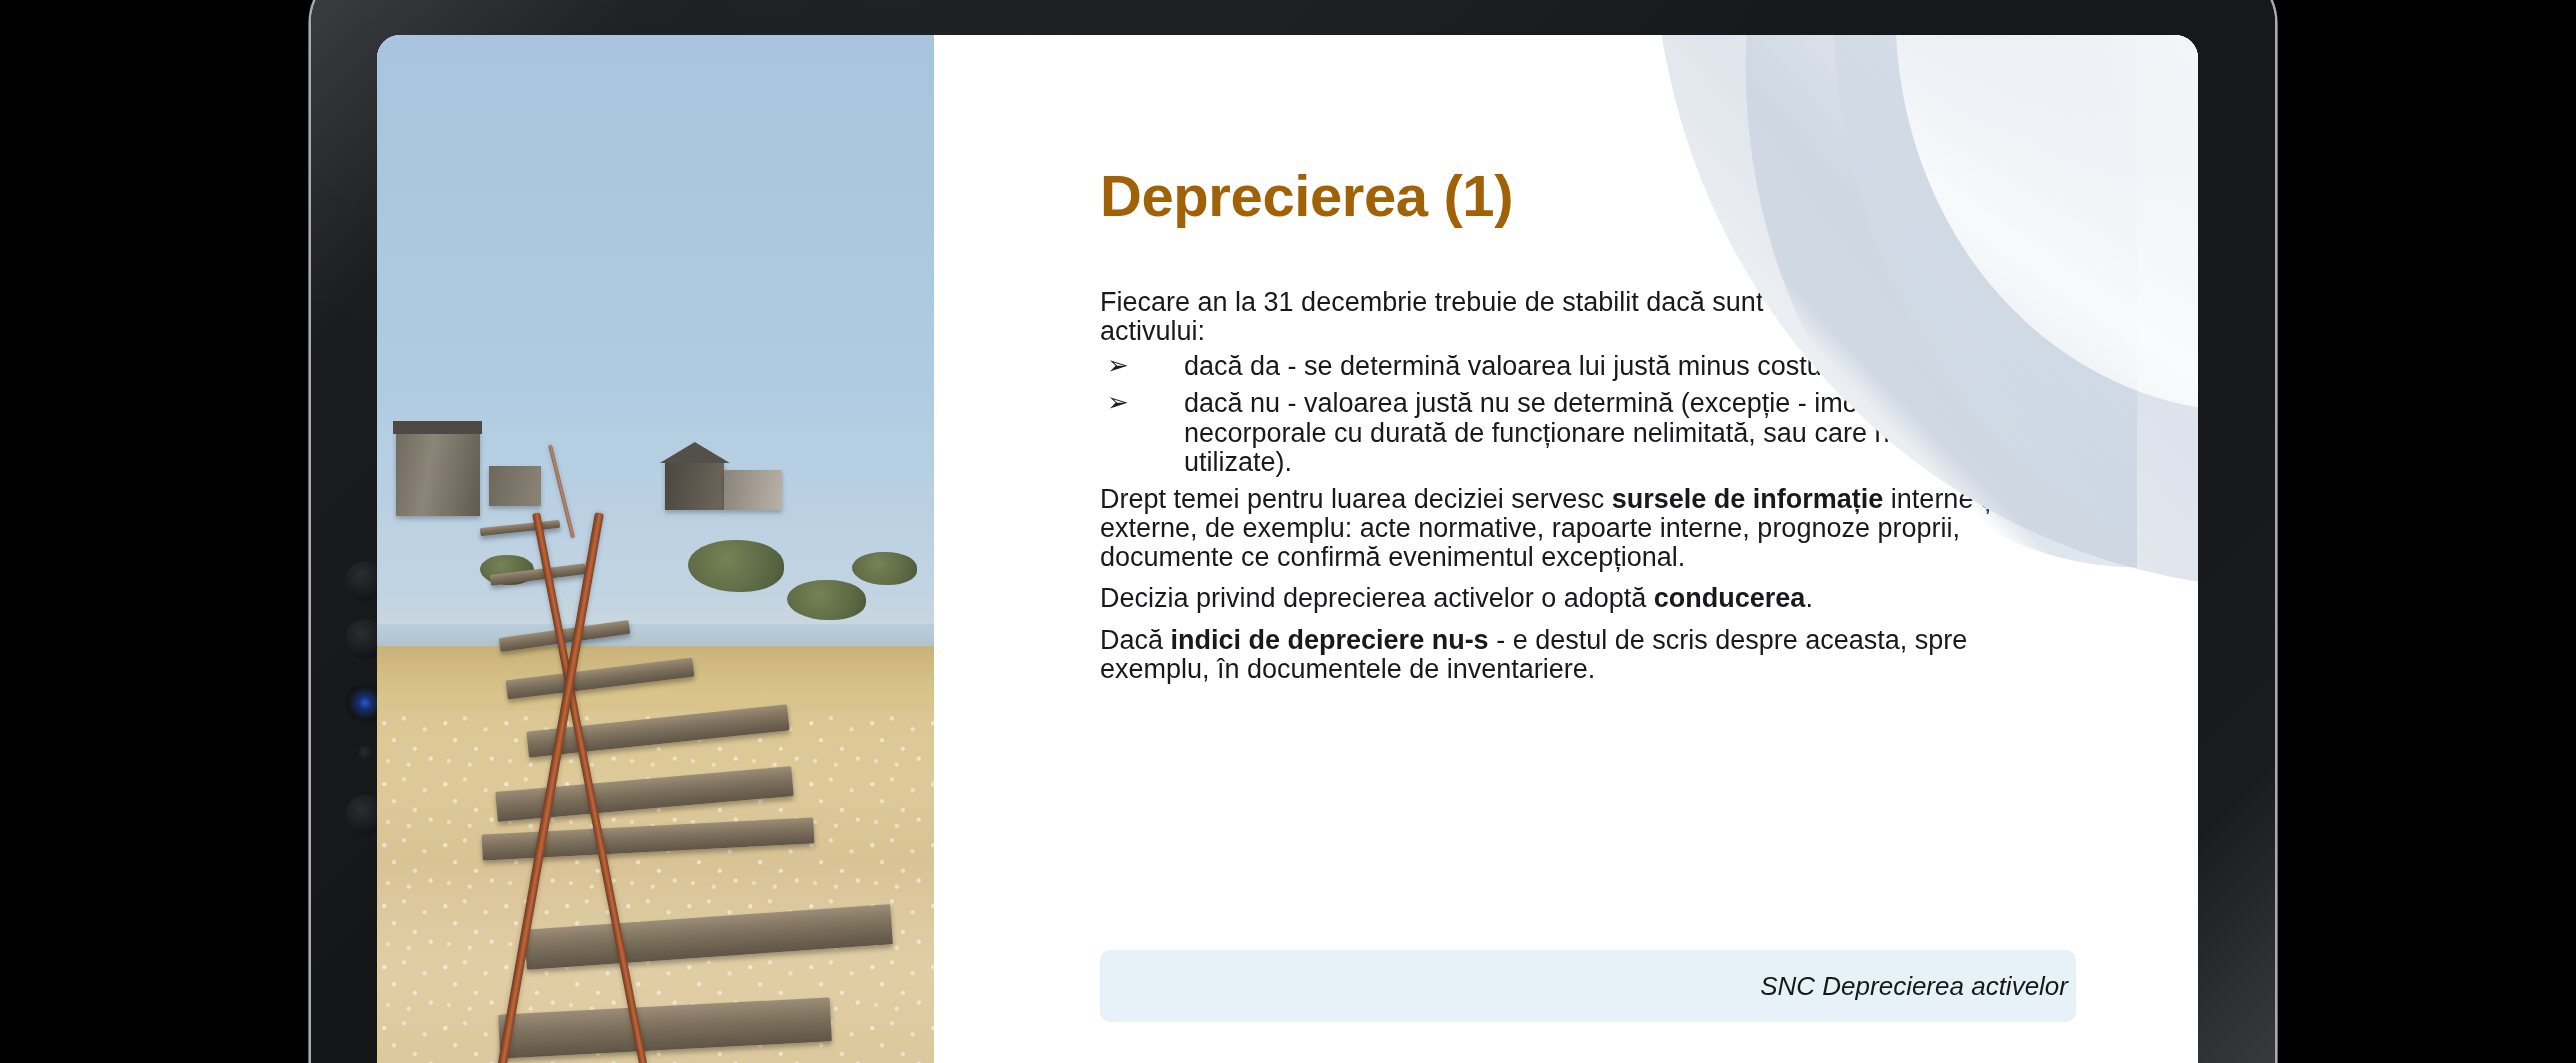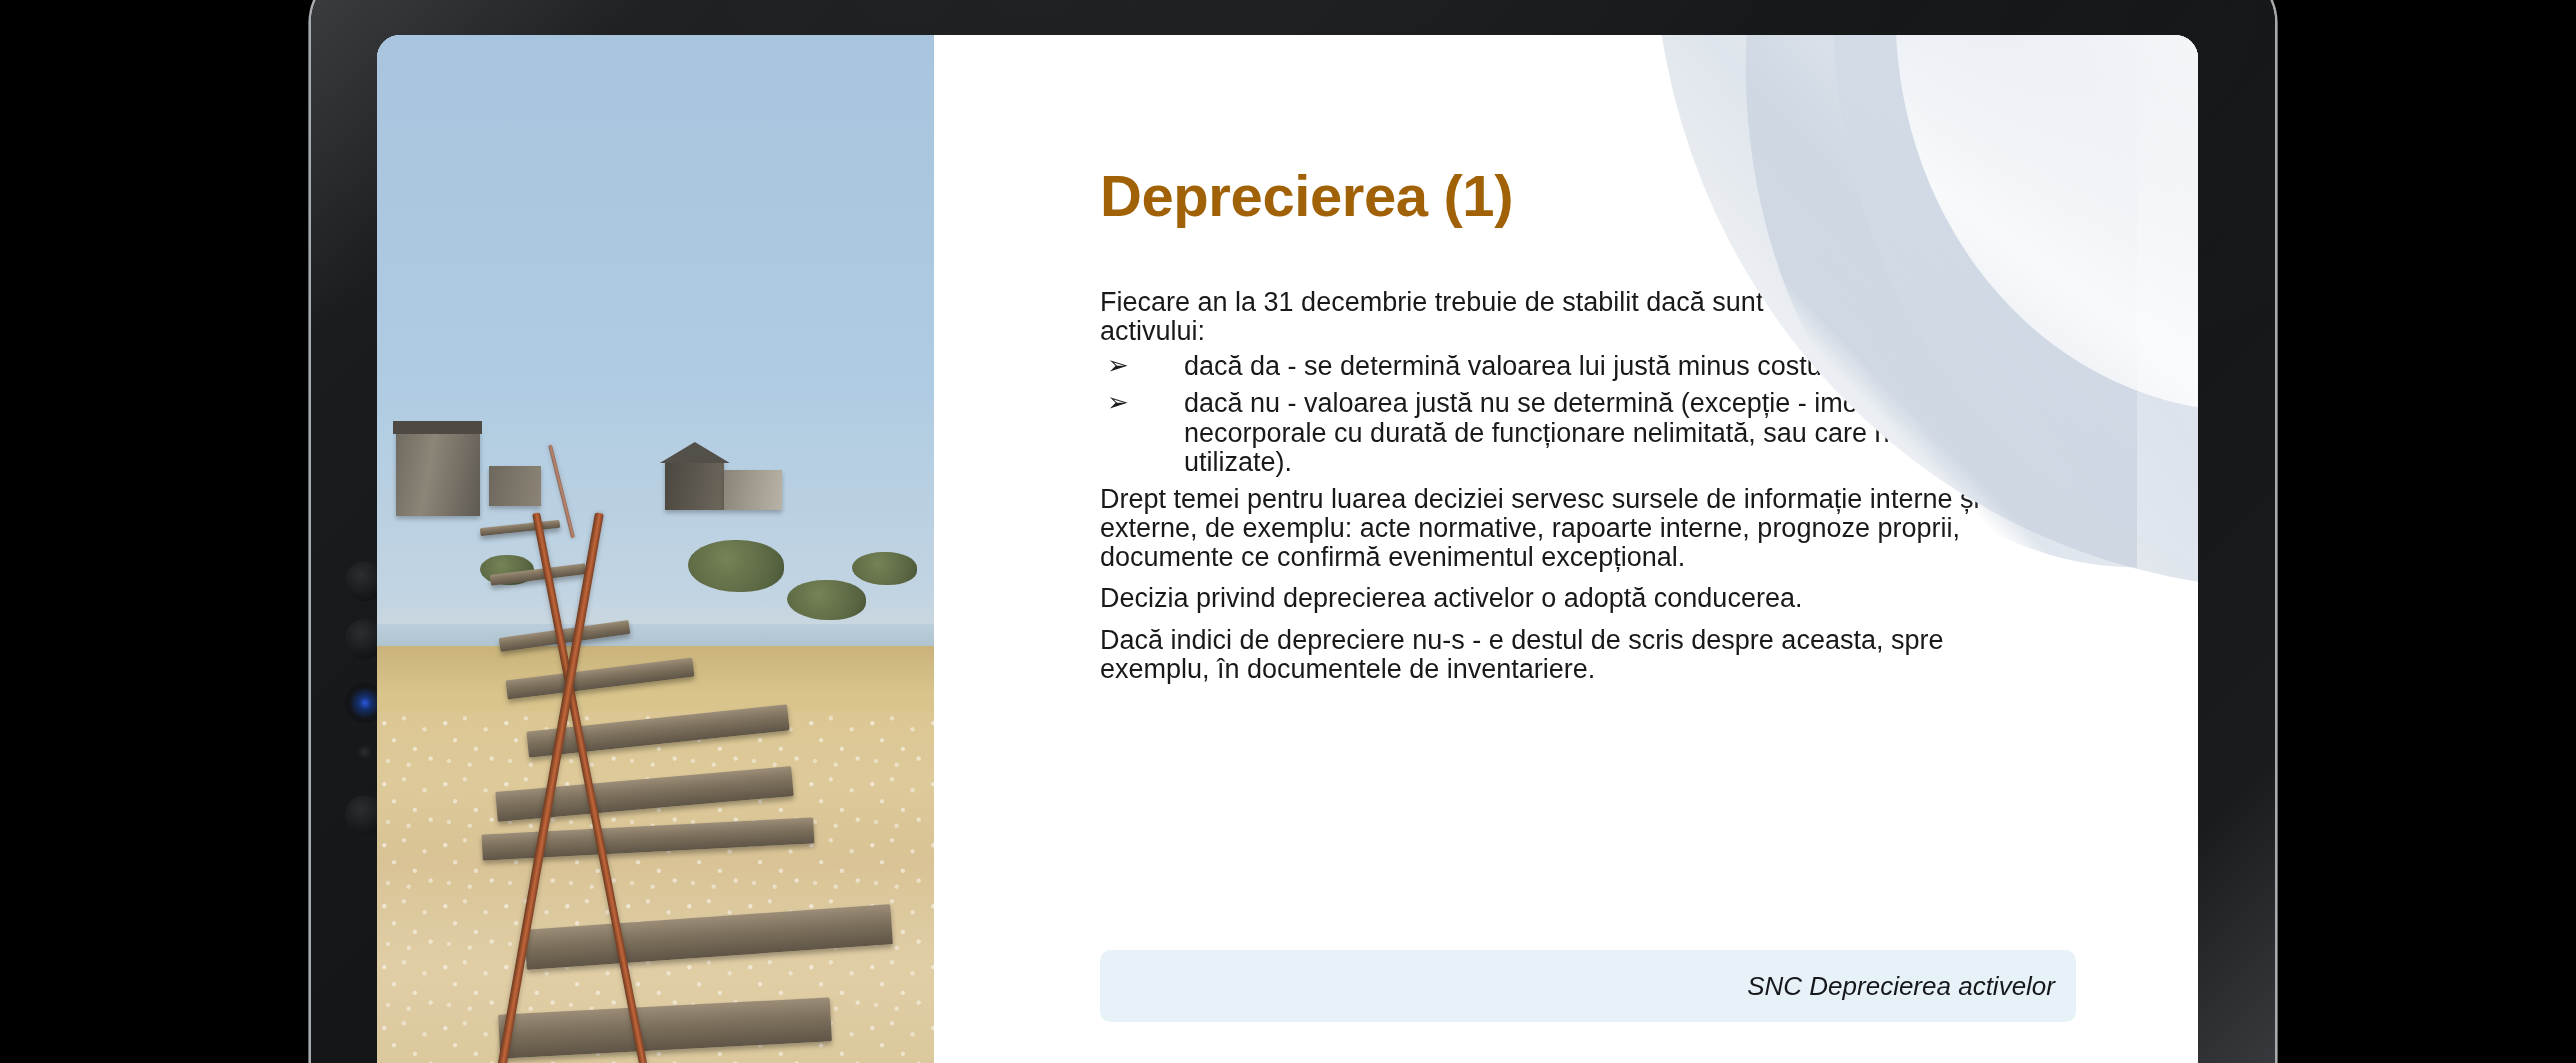"indici de depreciere nu-s" .body b { font-weight: 400 -> 700 }
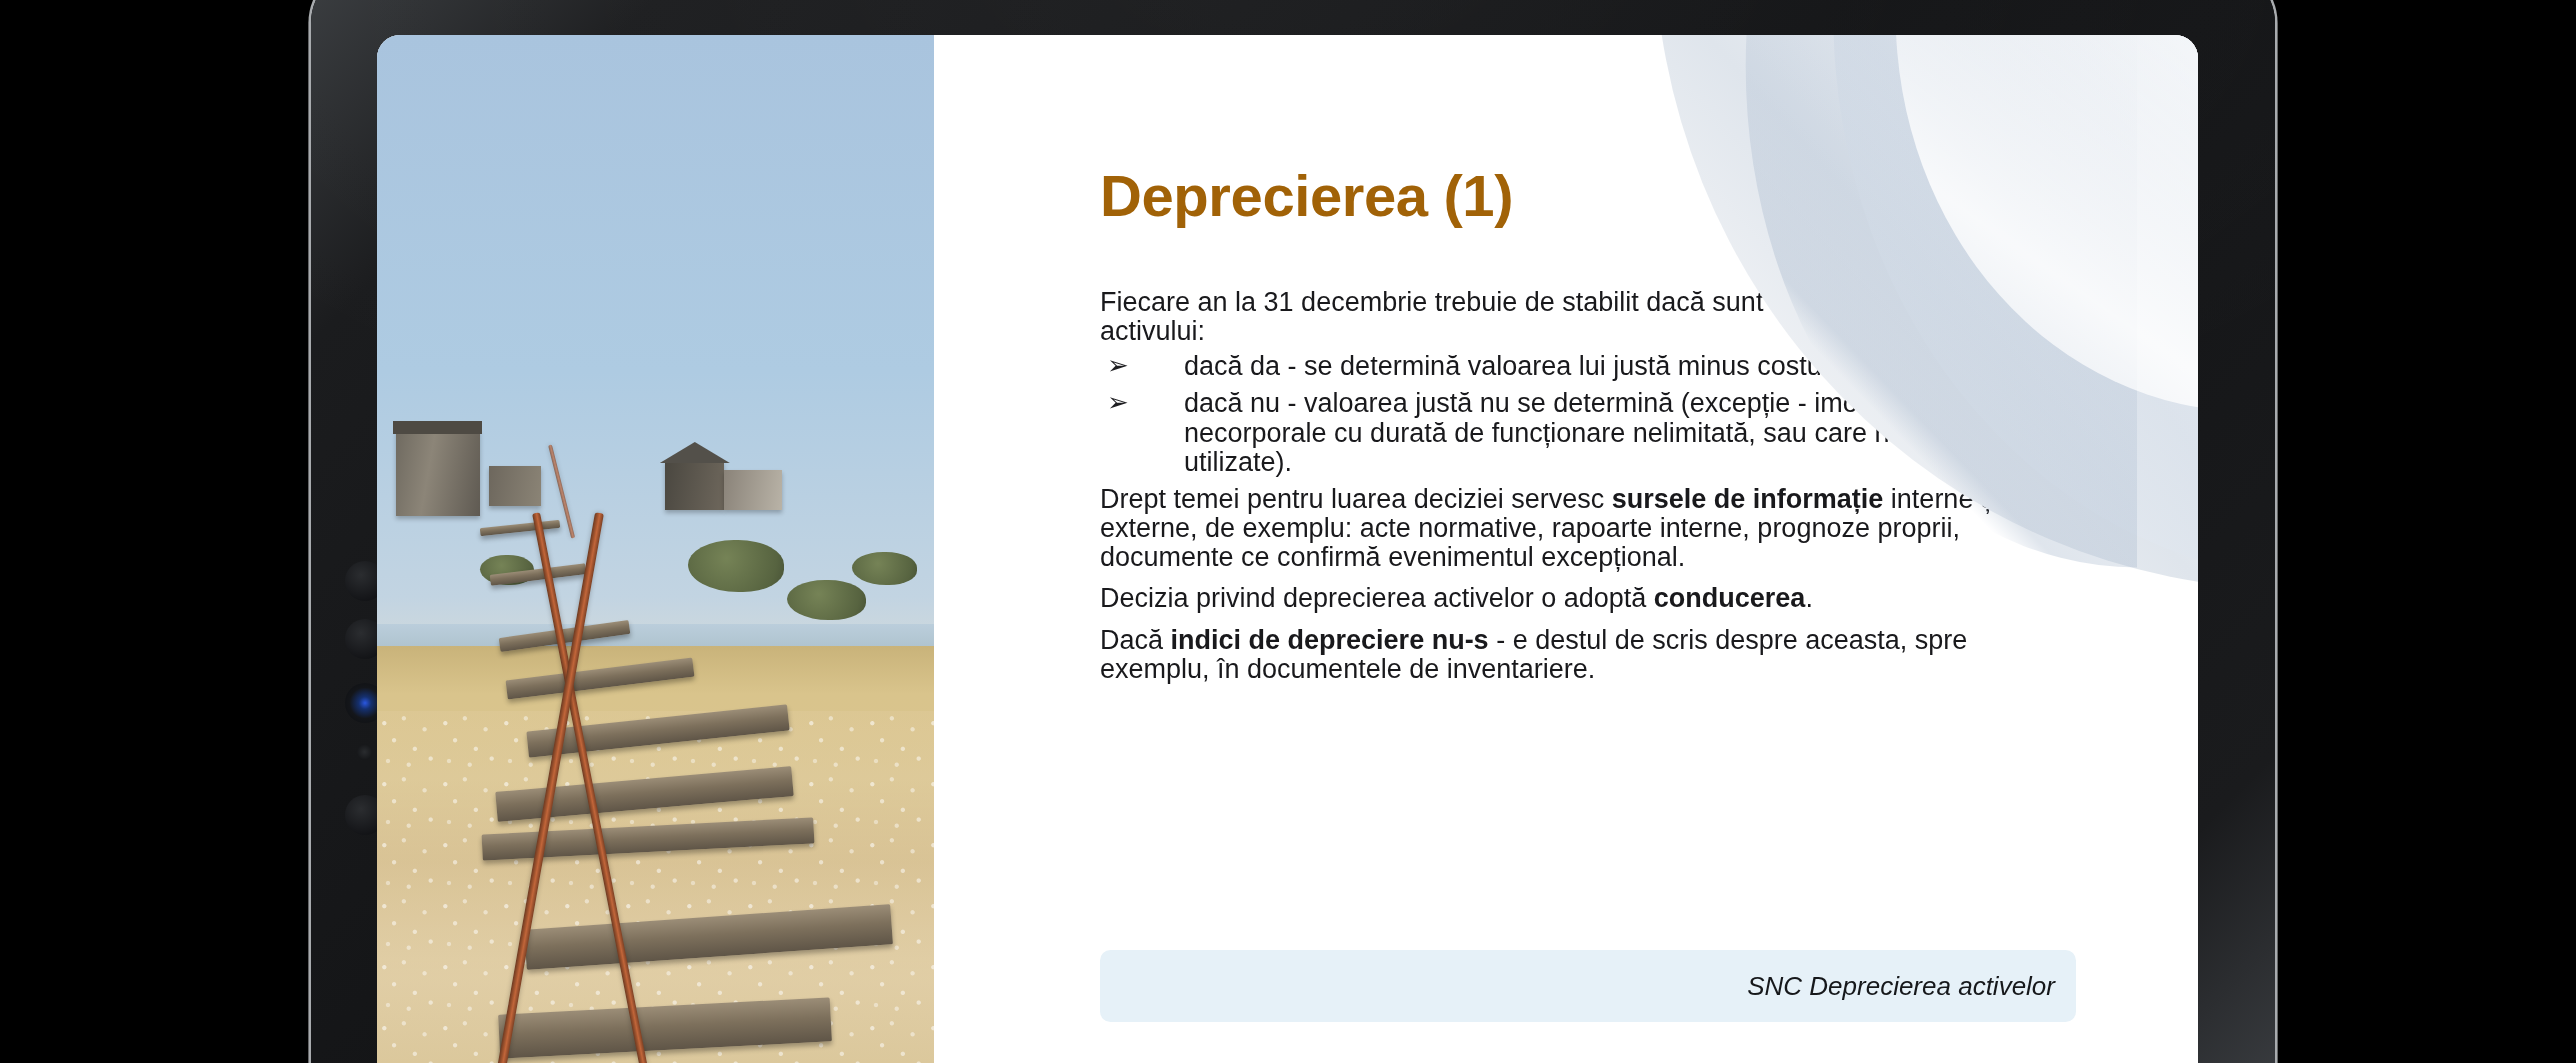"SNC Deprecierea activelor" .source-box { padding-right: 21px -> 8px }
